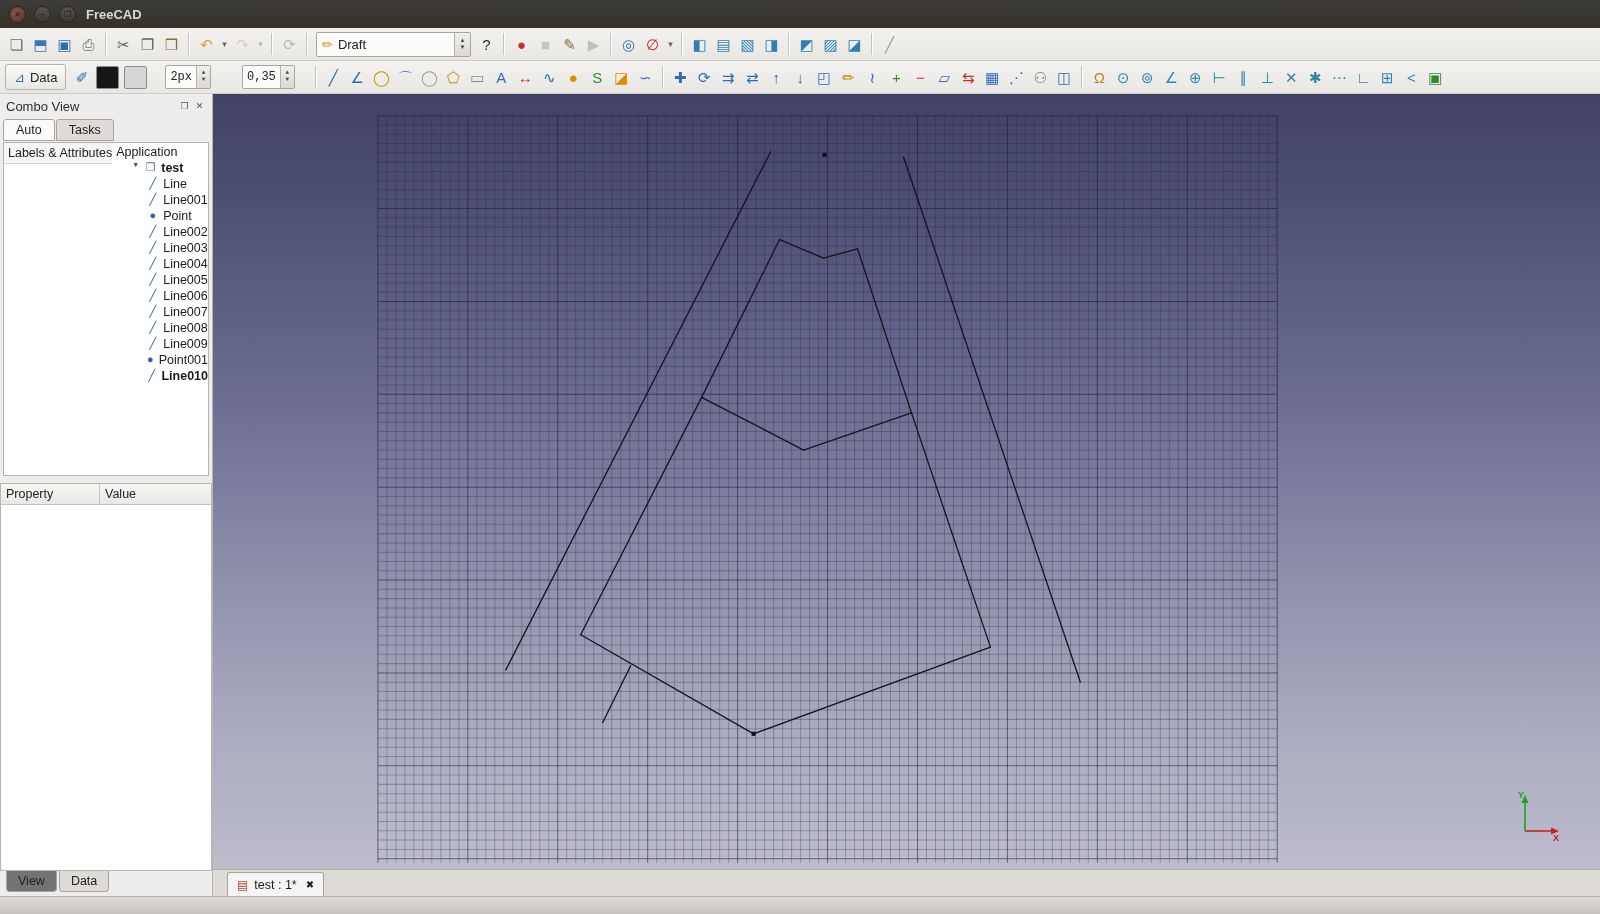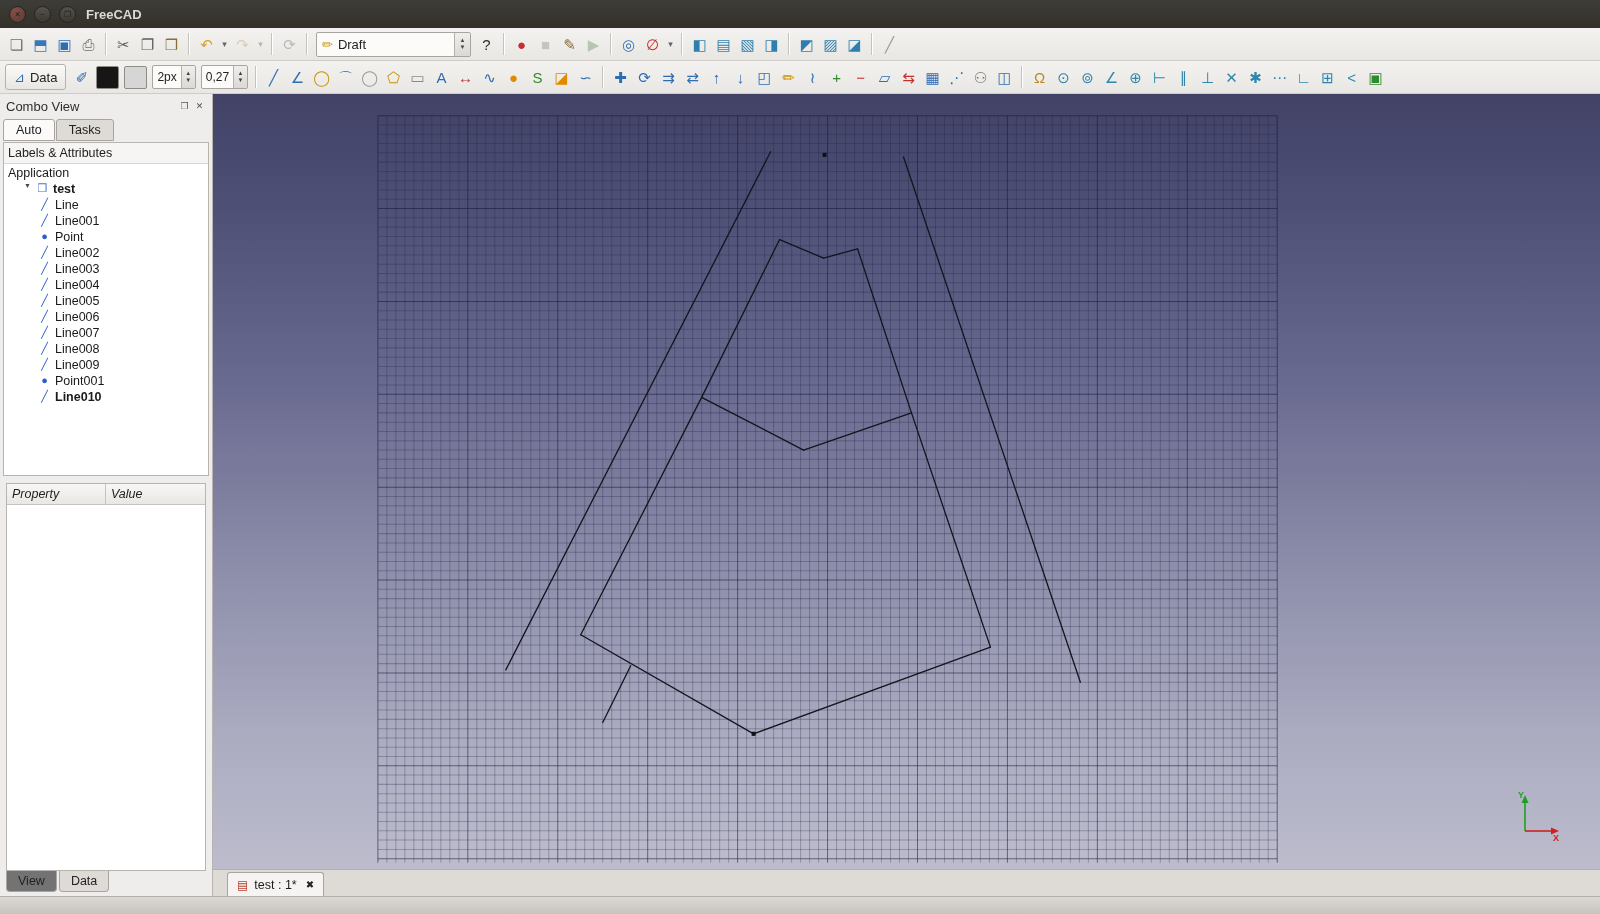"2px" .spinbox { font-family: none -> Liberation Mono, monospace; margin: 0 2px -> 0 15px }
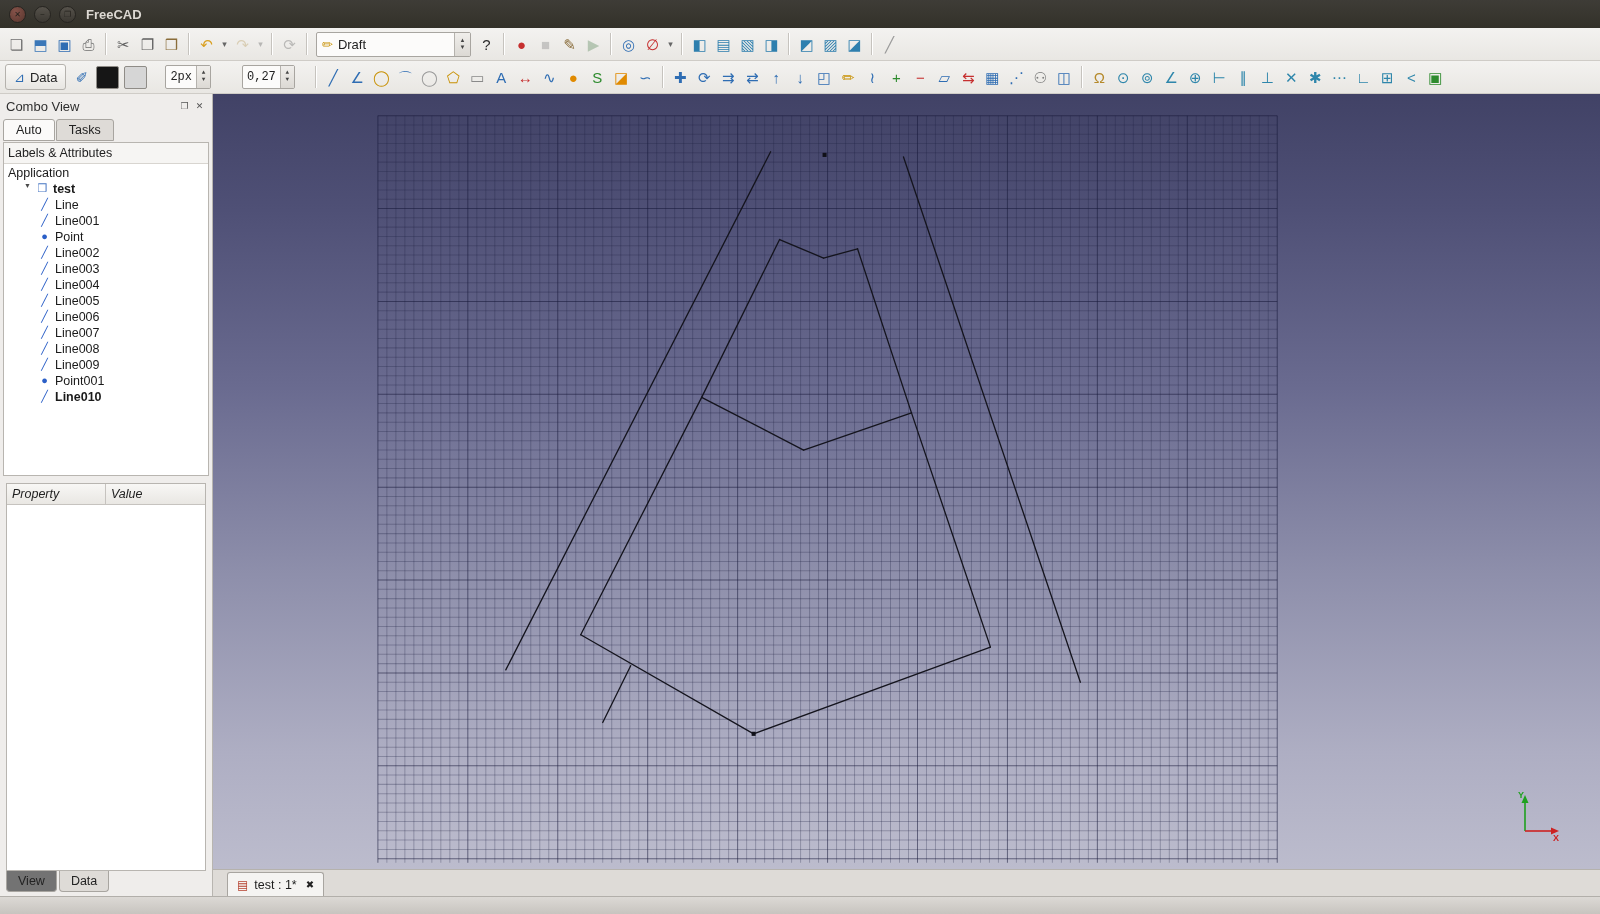"0,27" span.spin-val { text: 0,27 -> 0,35 }
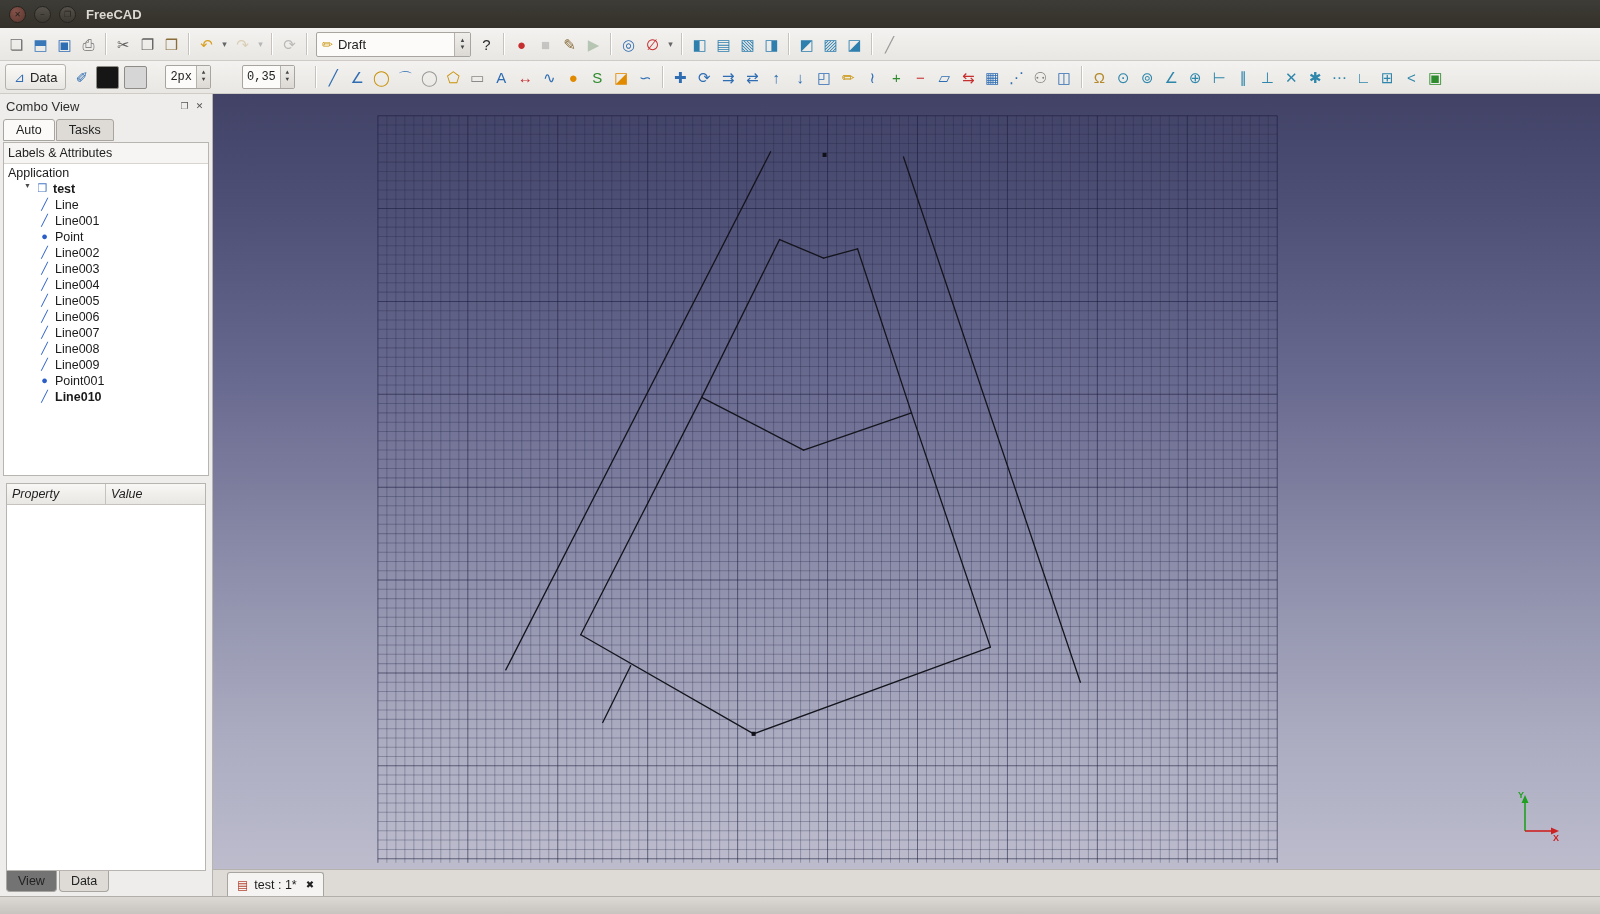"Labels & Attributes" .tree-widget { flex-direction: column -> row }
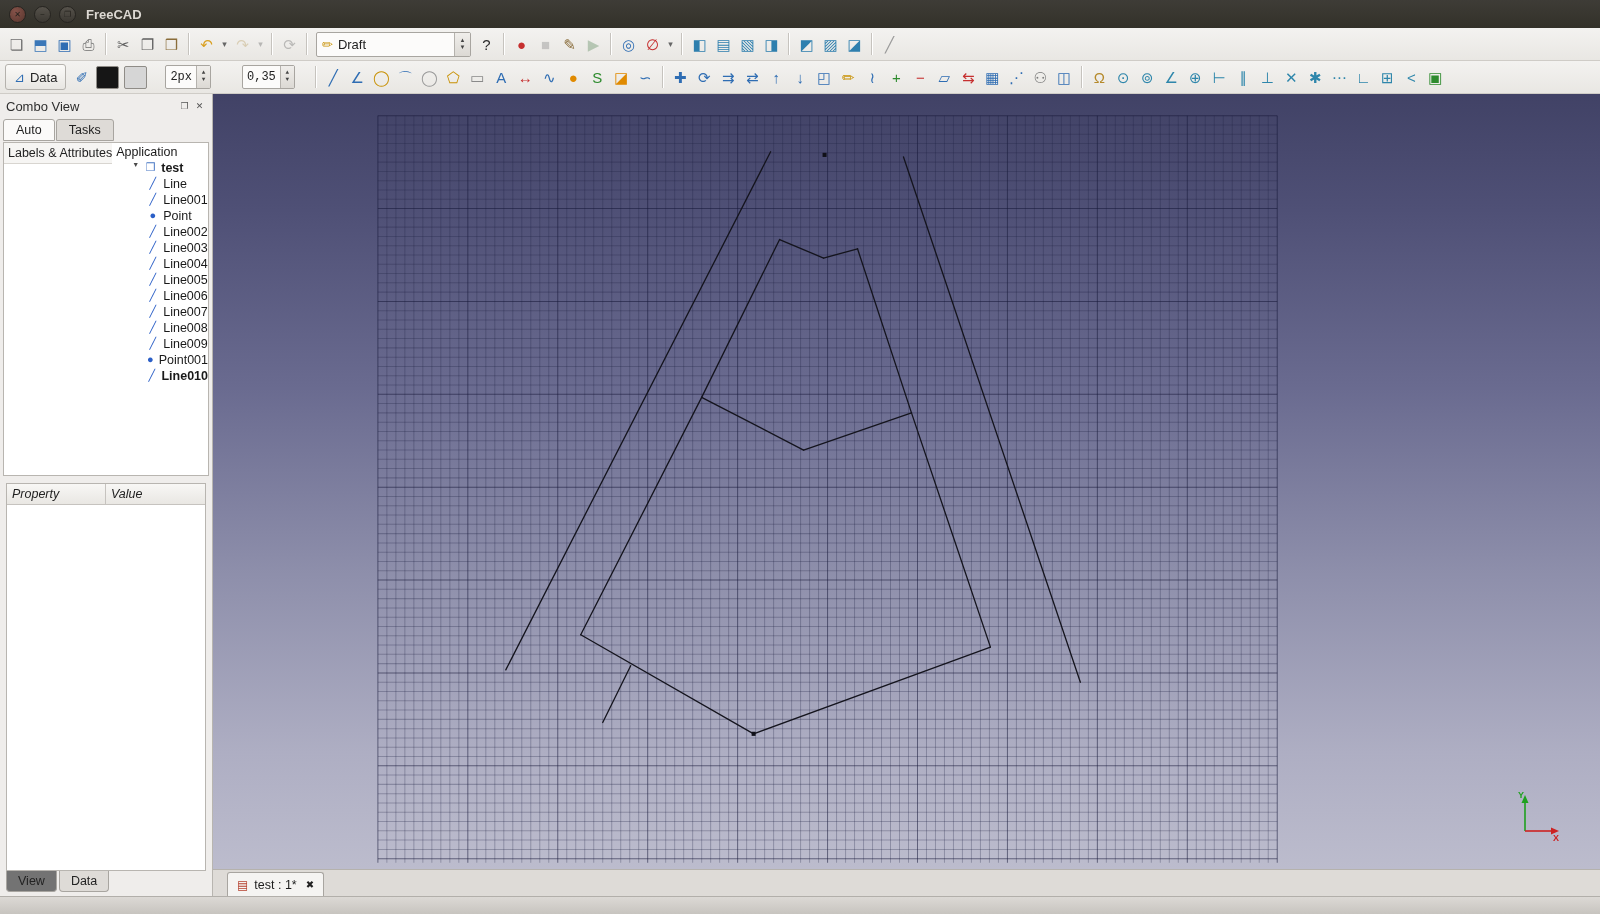"Property" .prop-widget { font-style: italic -> none; margin: 0 6px -> 0 0 }
